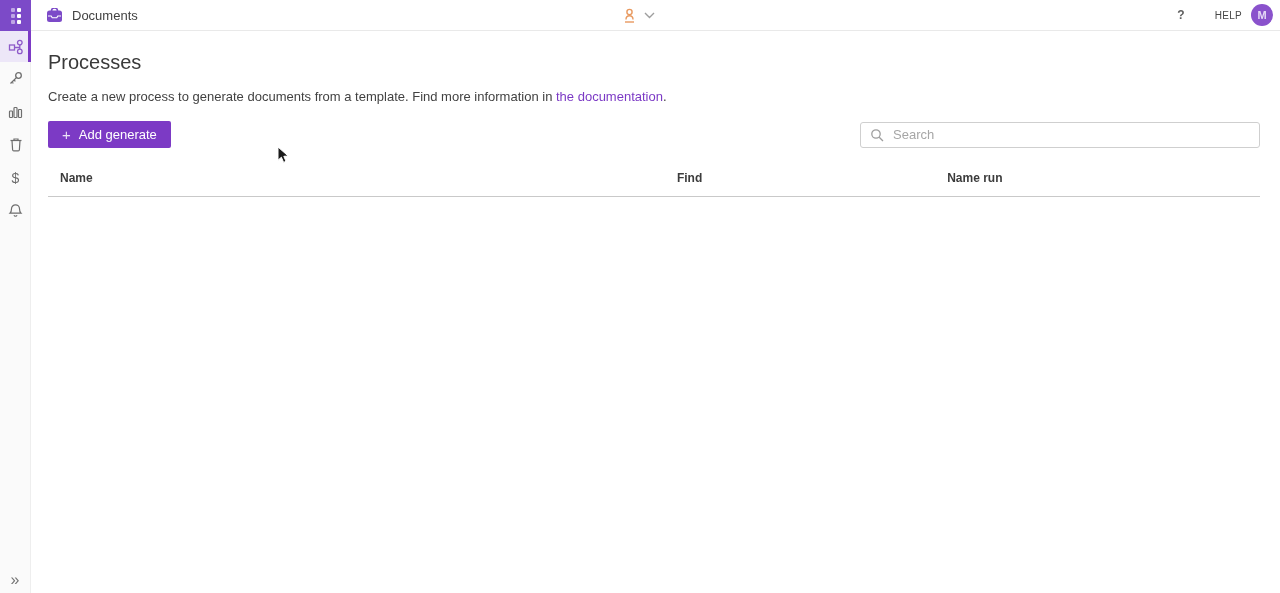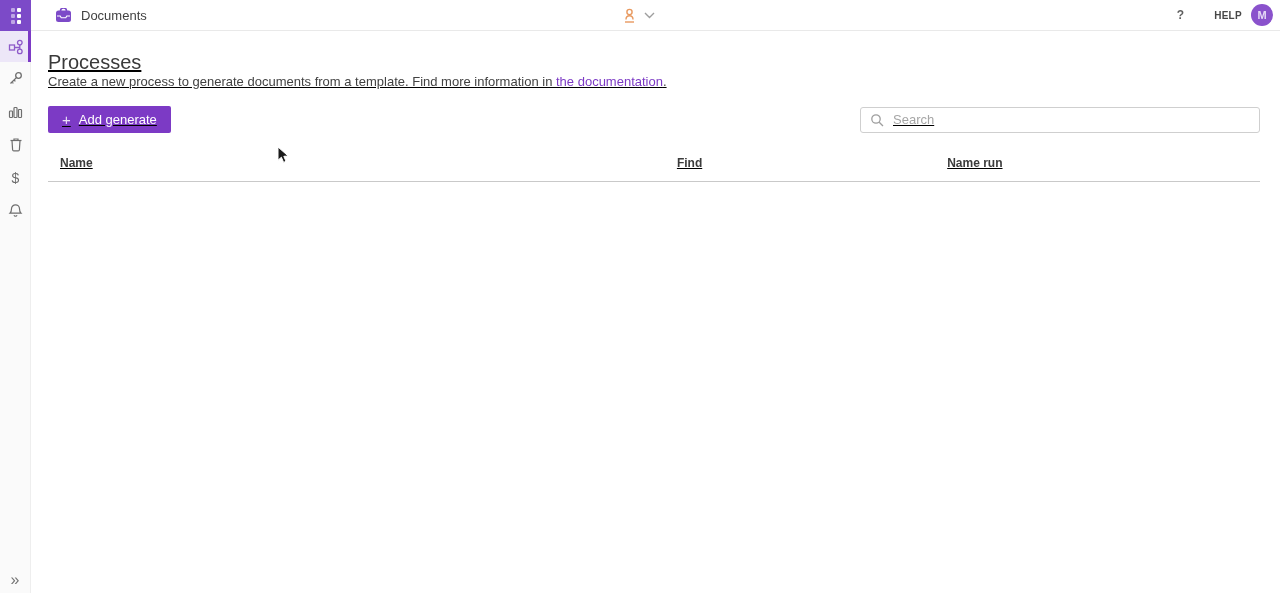"Documents" .header-left { padding-left: 24px -> 15px }
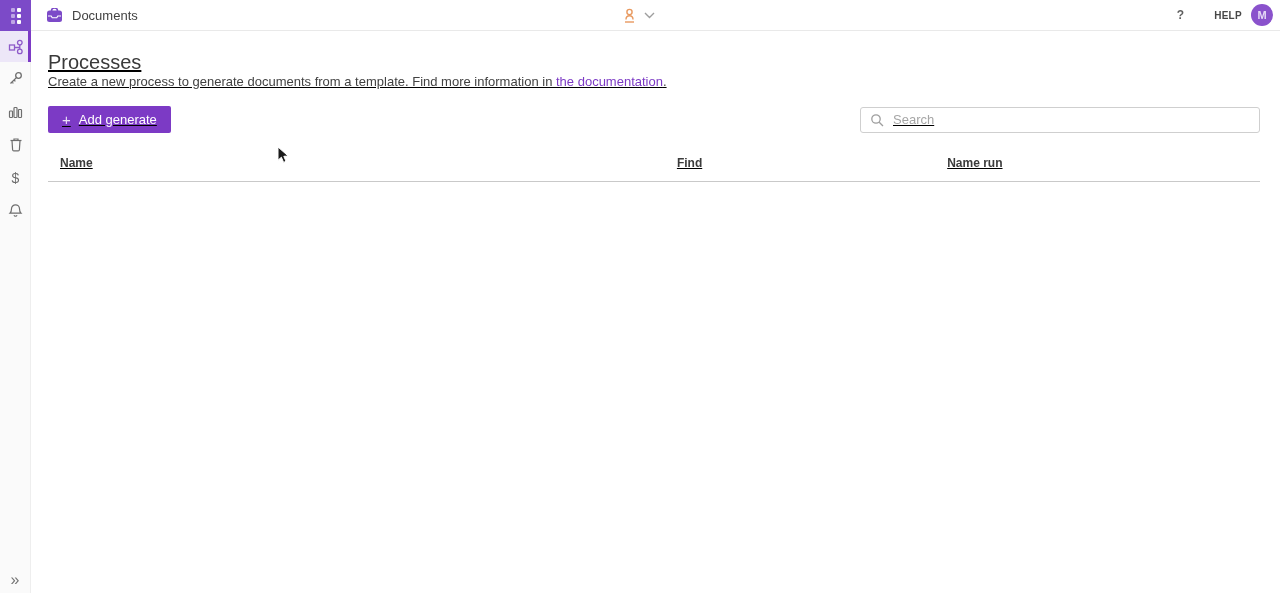"HELP" .help-label { font-weight: bold -> normal }
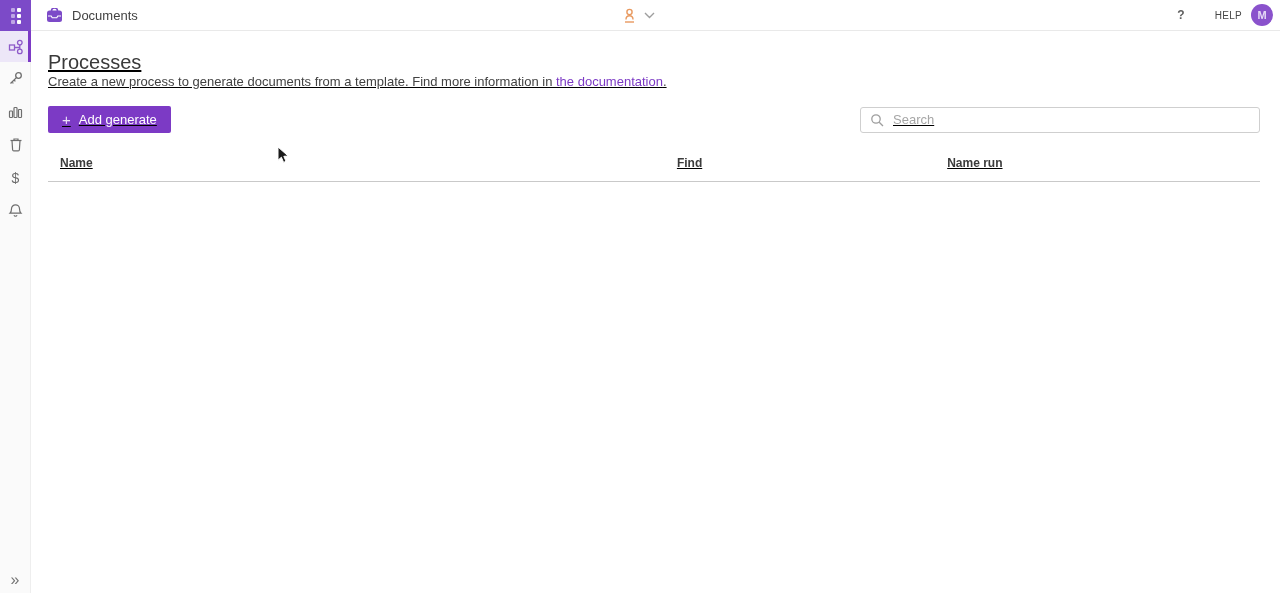"Processes" .main { text-decoration: underline -> none }
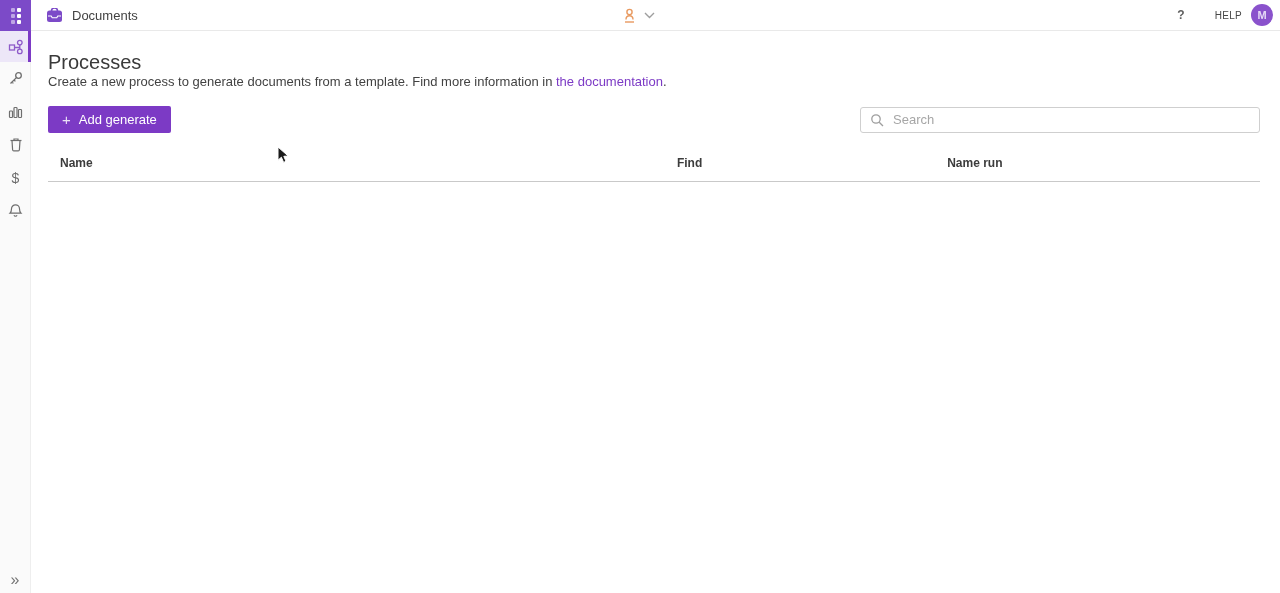"Create a new process to" .page-desc { margin-top: none -> 15px }
